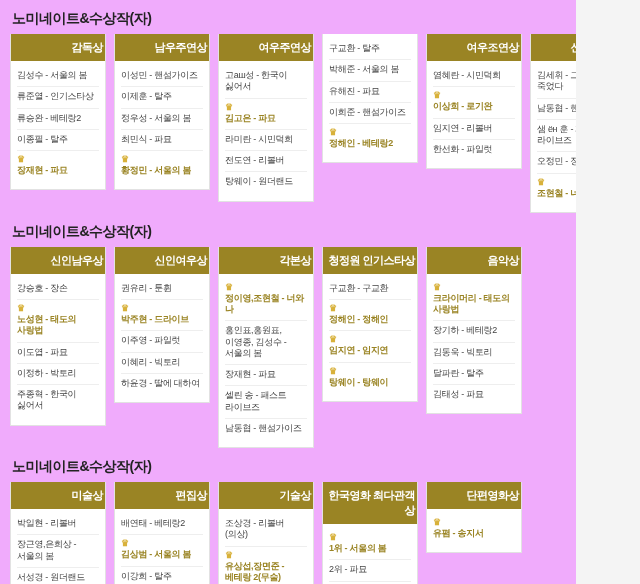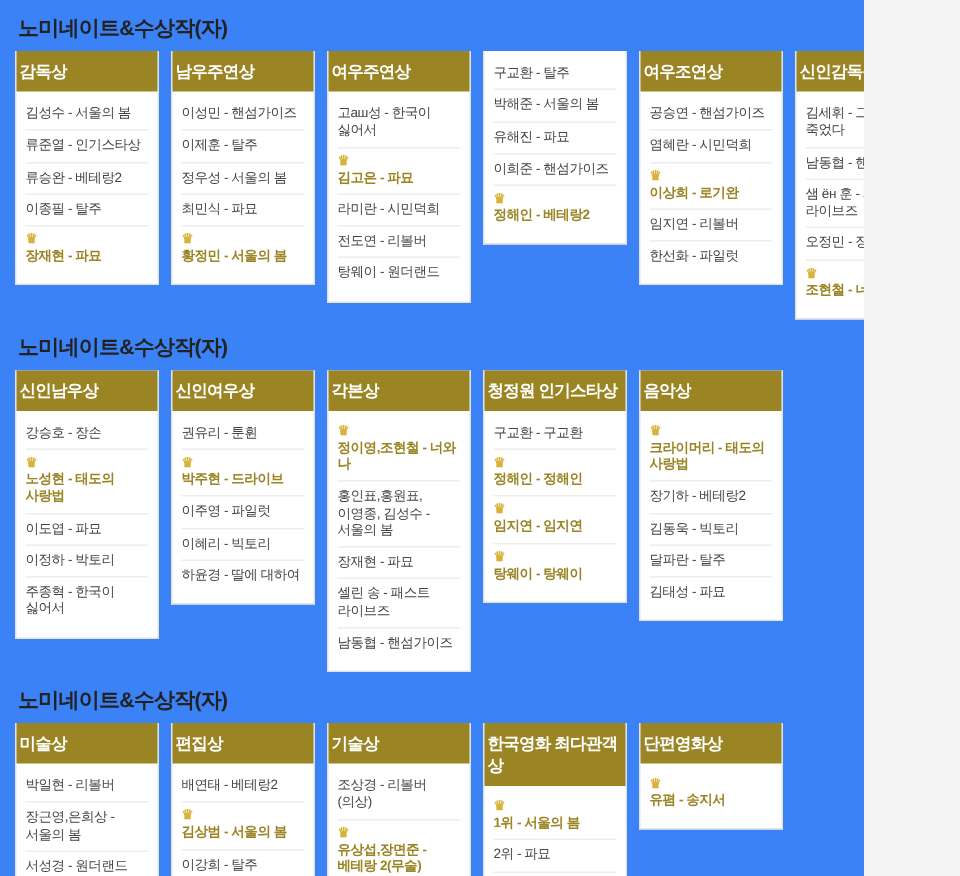"노미네이트&수상작(자)" #page { background: #3b82f6 -> #f0abfc }
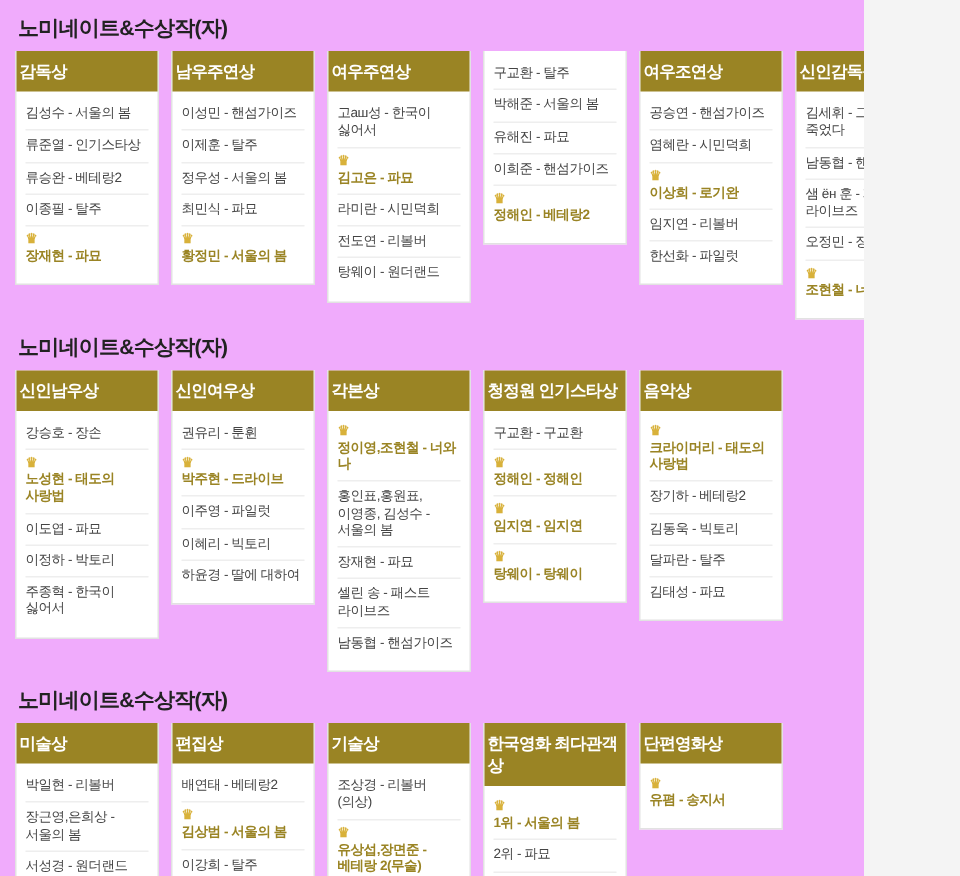"감독상" .card-head { text-align: left -> right }
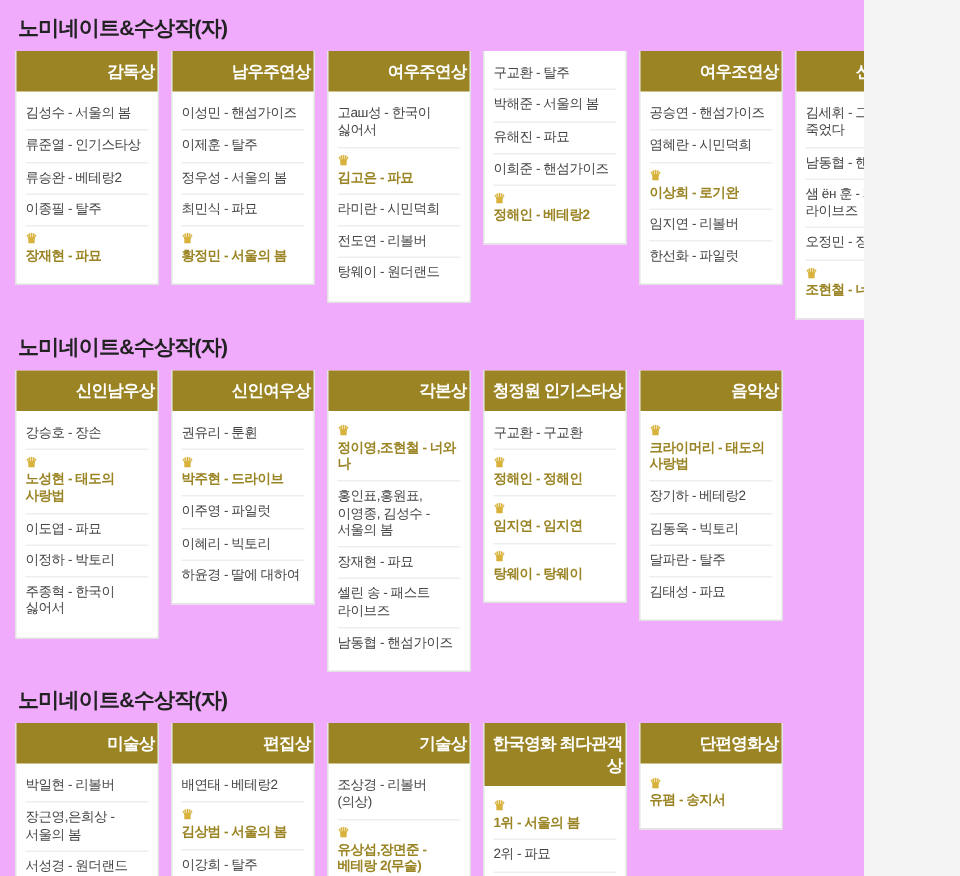"공승연 - 핸섬가이즈" div.entry { html: <div><span>공승연 - 핸섬가이즈</span></div> -> none }
